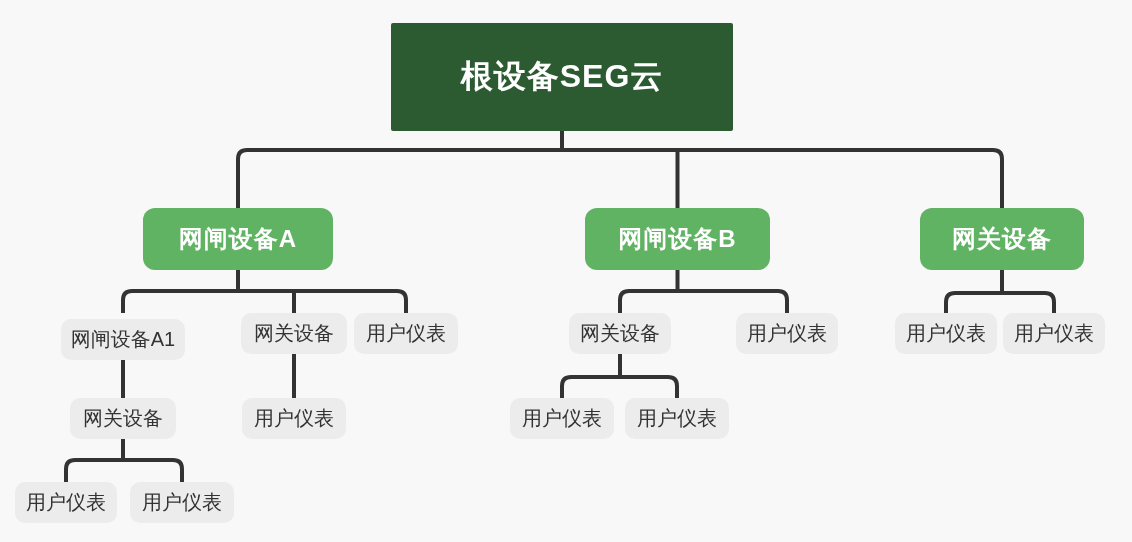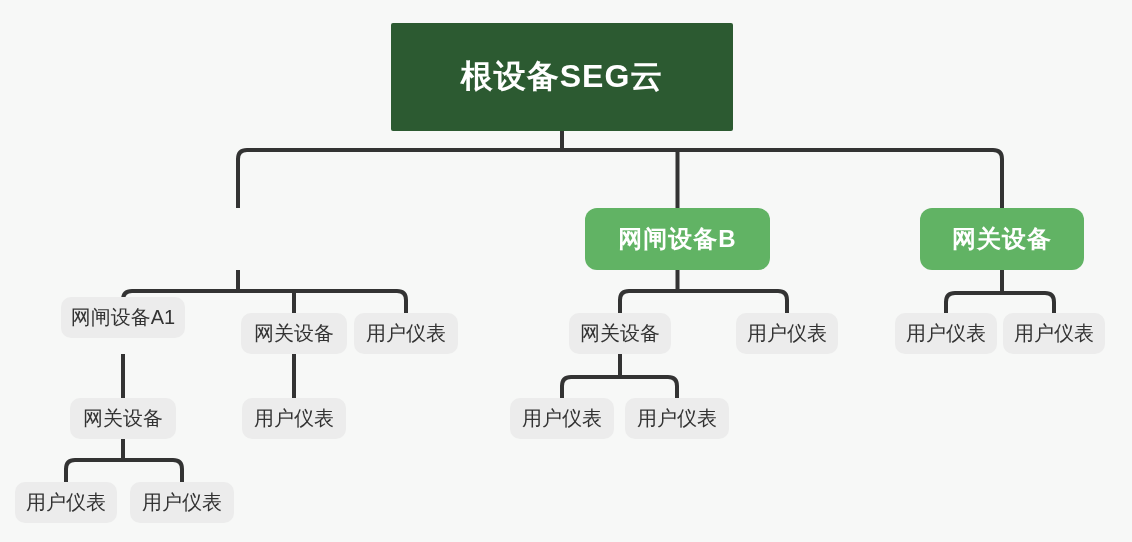"网闸设备A" div.node { html: none -> <div>网闸设备A</div> }
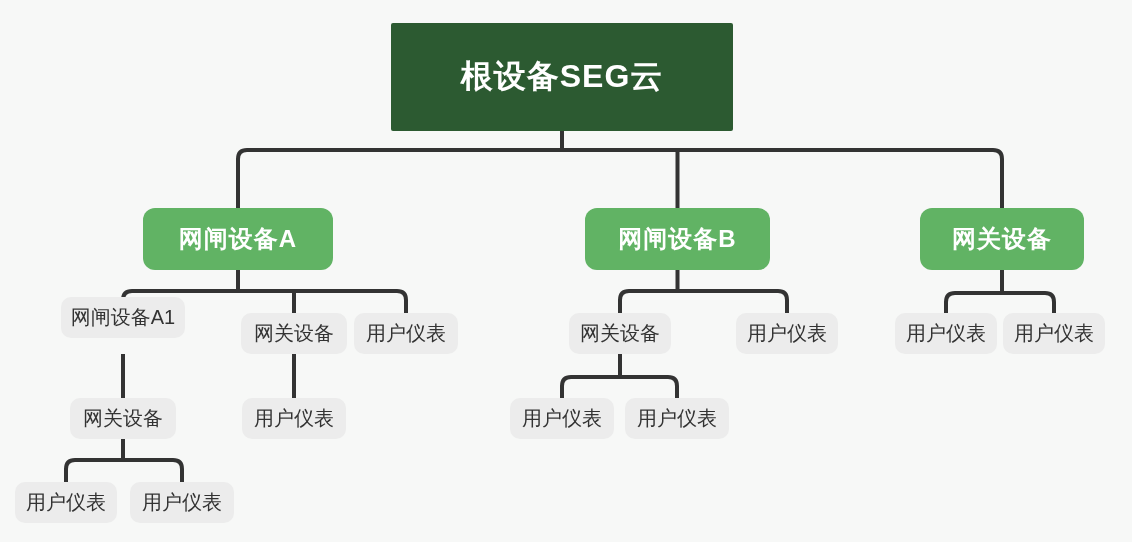"网闸设备A1" div.node { top: 297px -> 319px }
